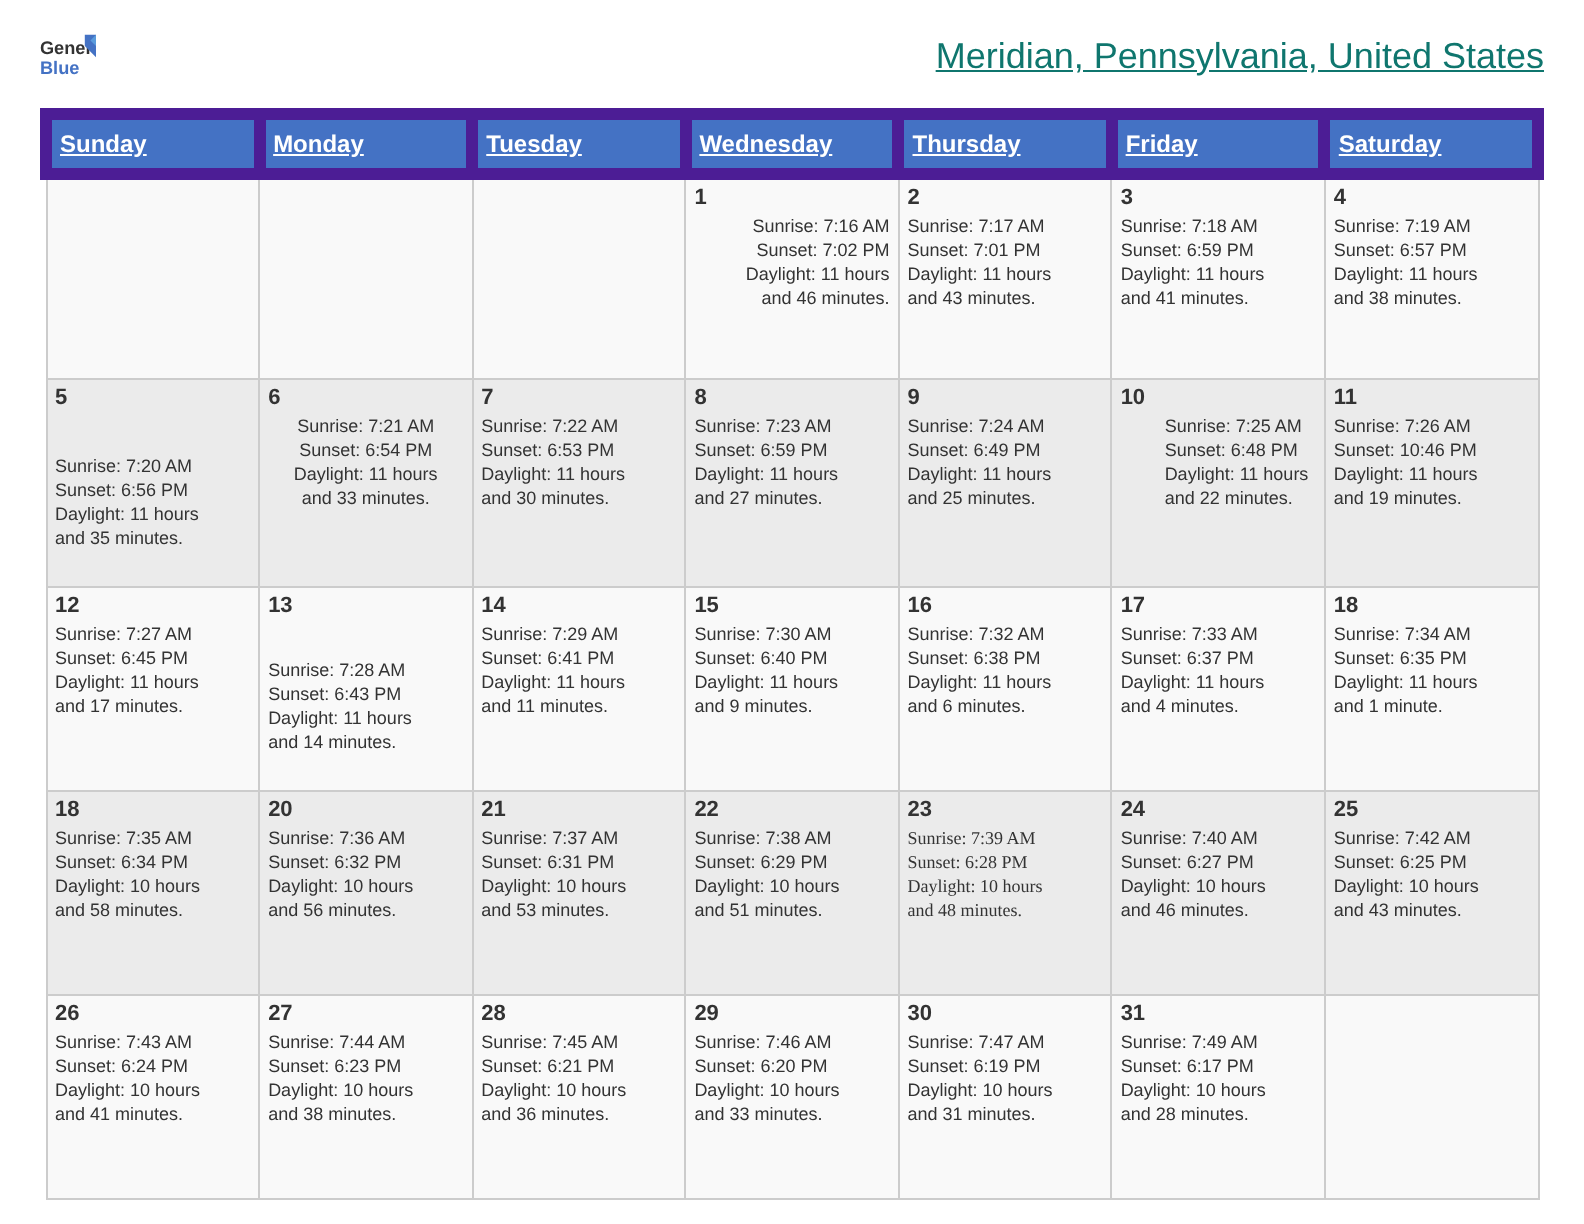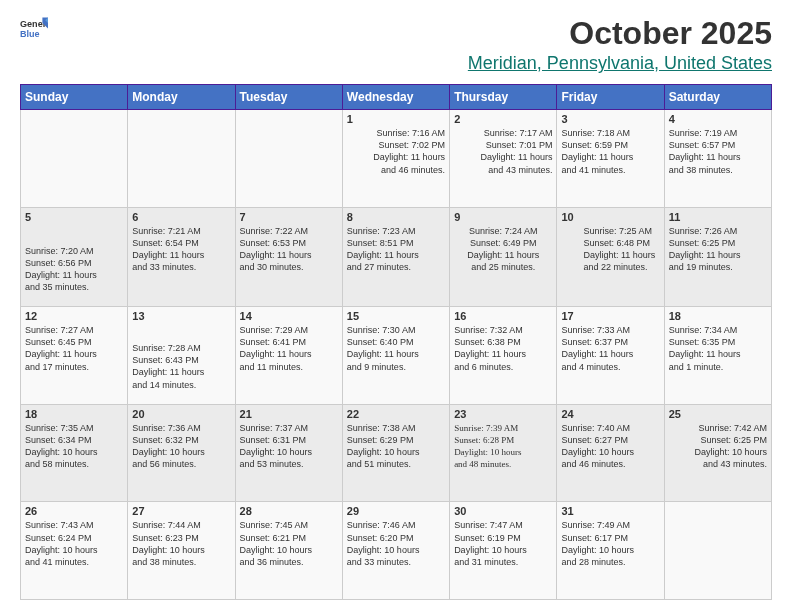"October 2025" div.main-title { html: <div>October 2025</div> -> none }
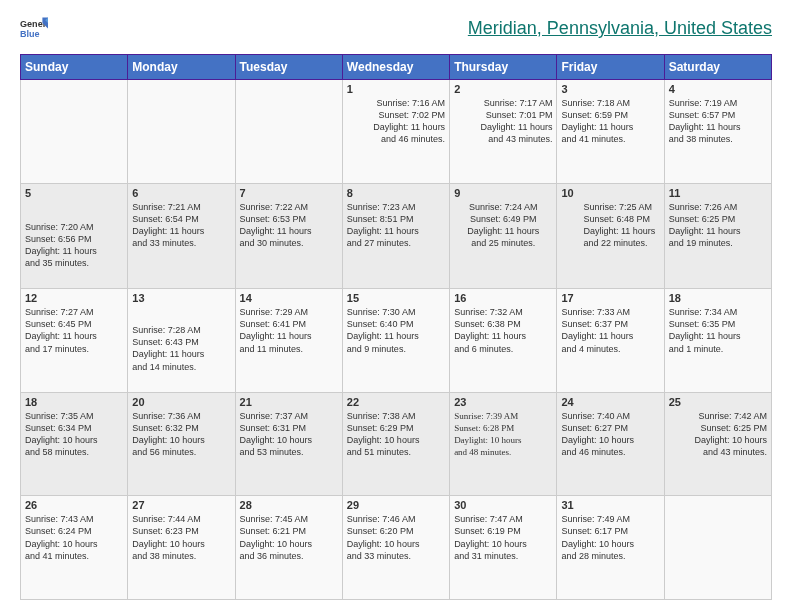"Sunday" .calendar thead tr th { border: 1px solid #4c1d95 -> 6px solid #4c1d95; text-decoration: none -> underline }
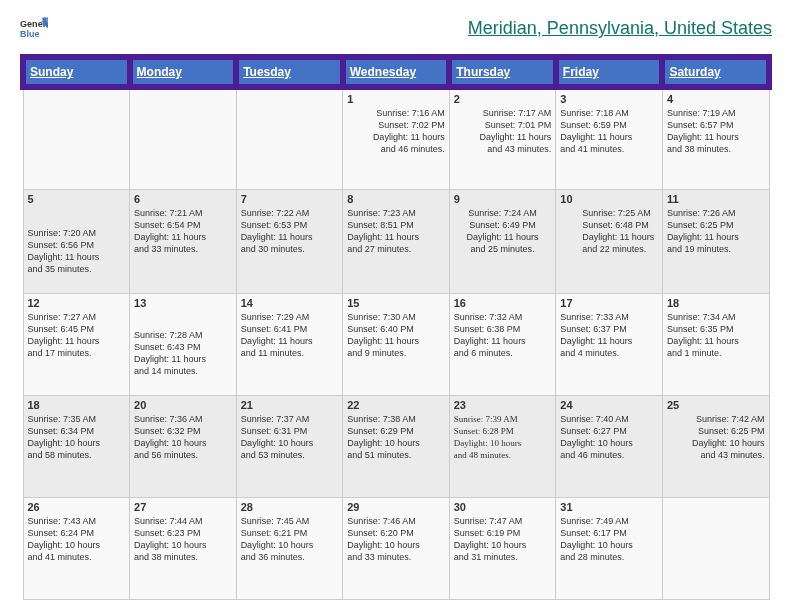"Sunrise: 7:17 AM" div.day-info { text-align: right -> none }
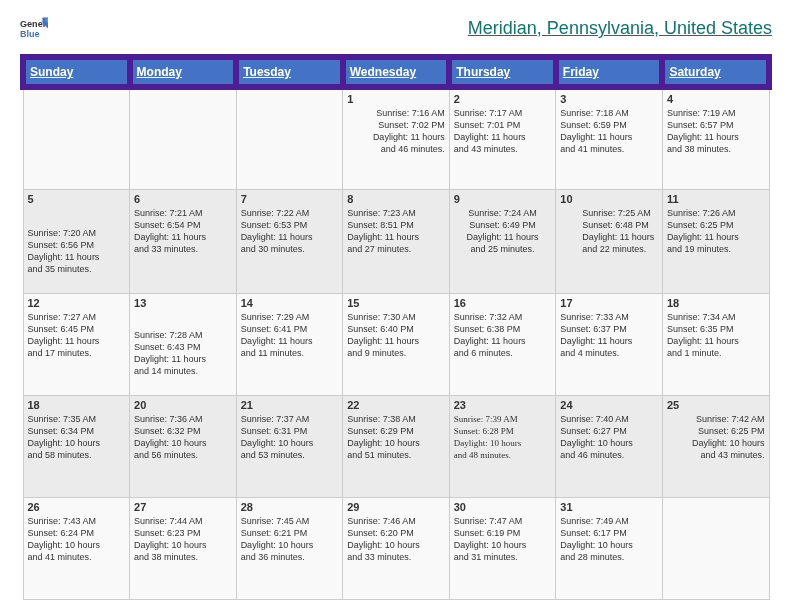"Sunrise: 7:21 AM" div.day-info { text-align: none -> center }
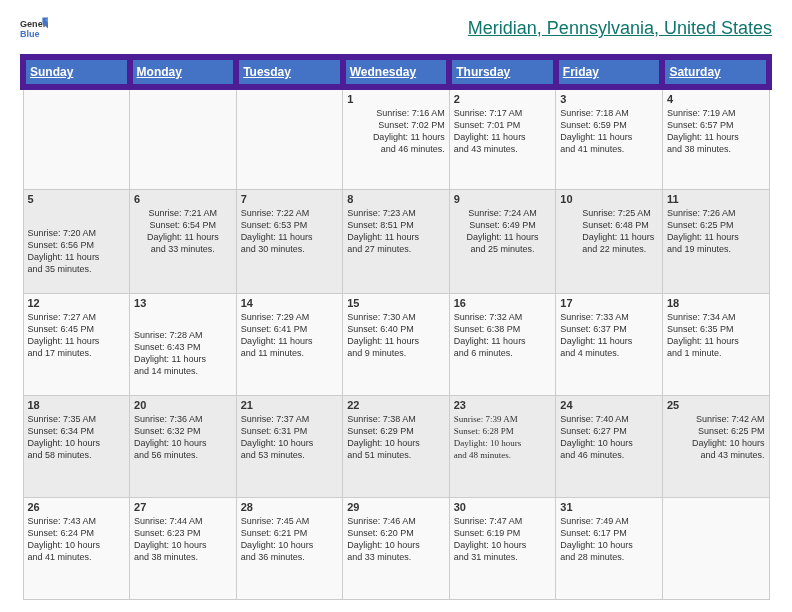"Sunrise: 7:23 AM" div.day-info { text: 8:51 -> 6:59 }
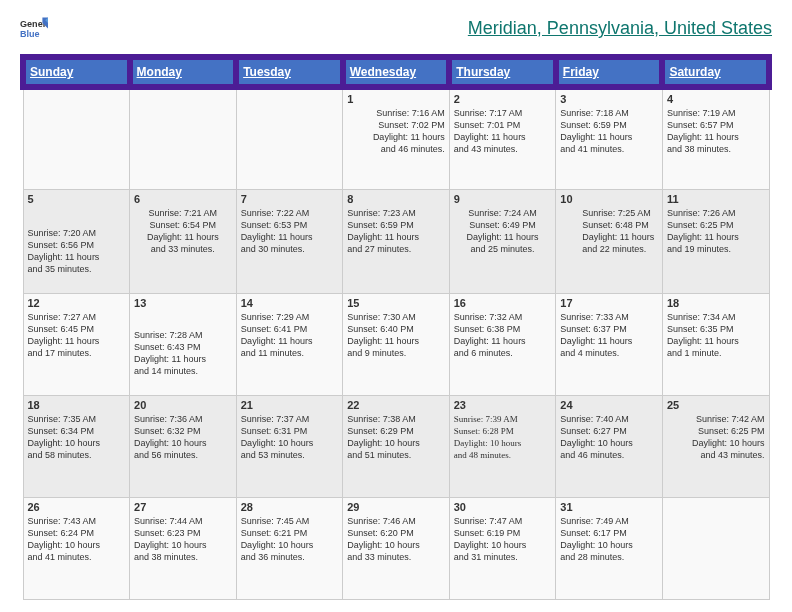"Sunrise: 7:24 AM" div.day-info { text-align: center -> none }
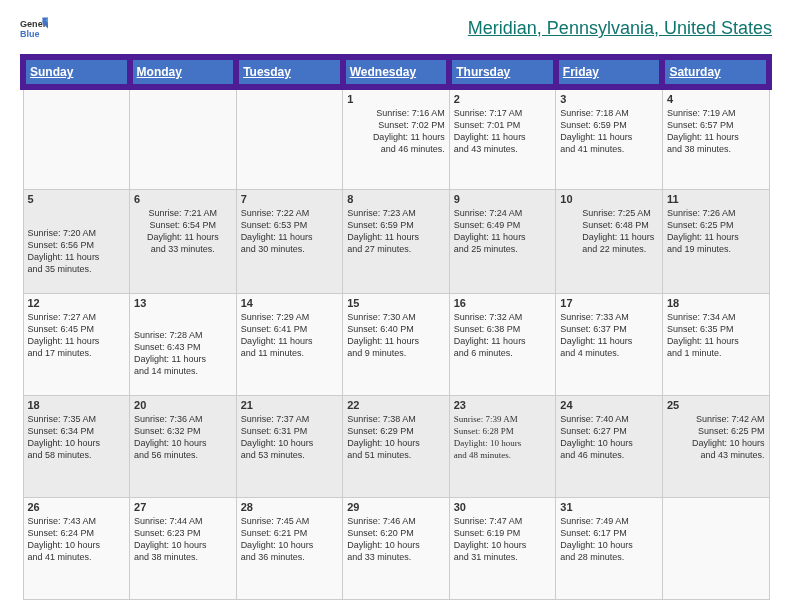"Sunrise: 7:26 AM" div.day-info { text: 6:25 -> 10:46 }
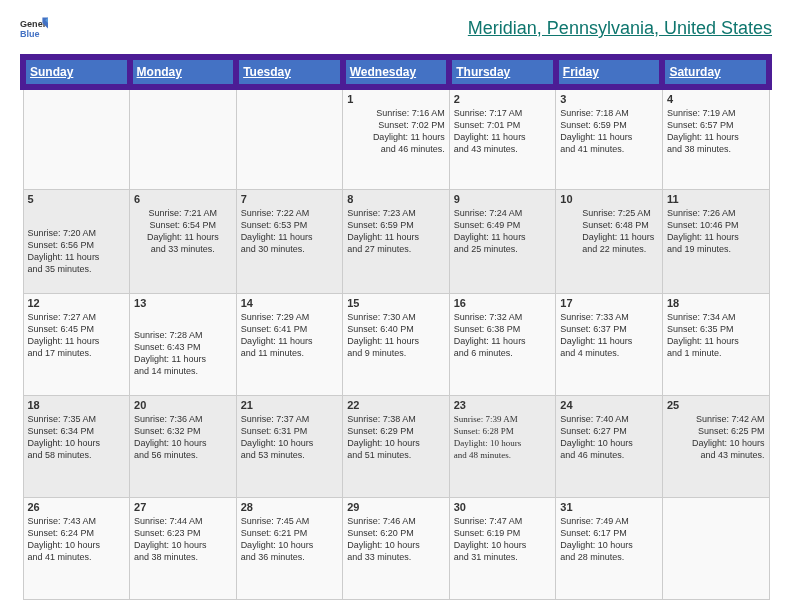"Sunrise: 7:42 AM" div.day-info { text-align: right -> none }
